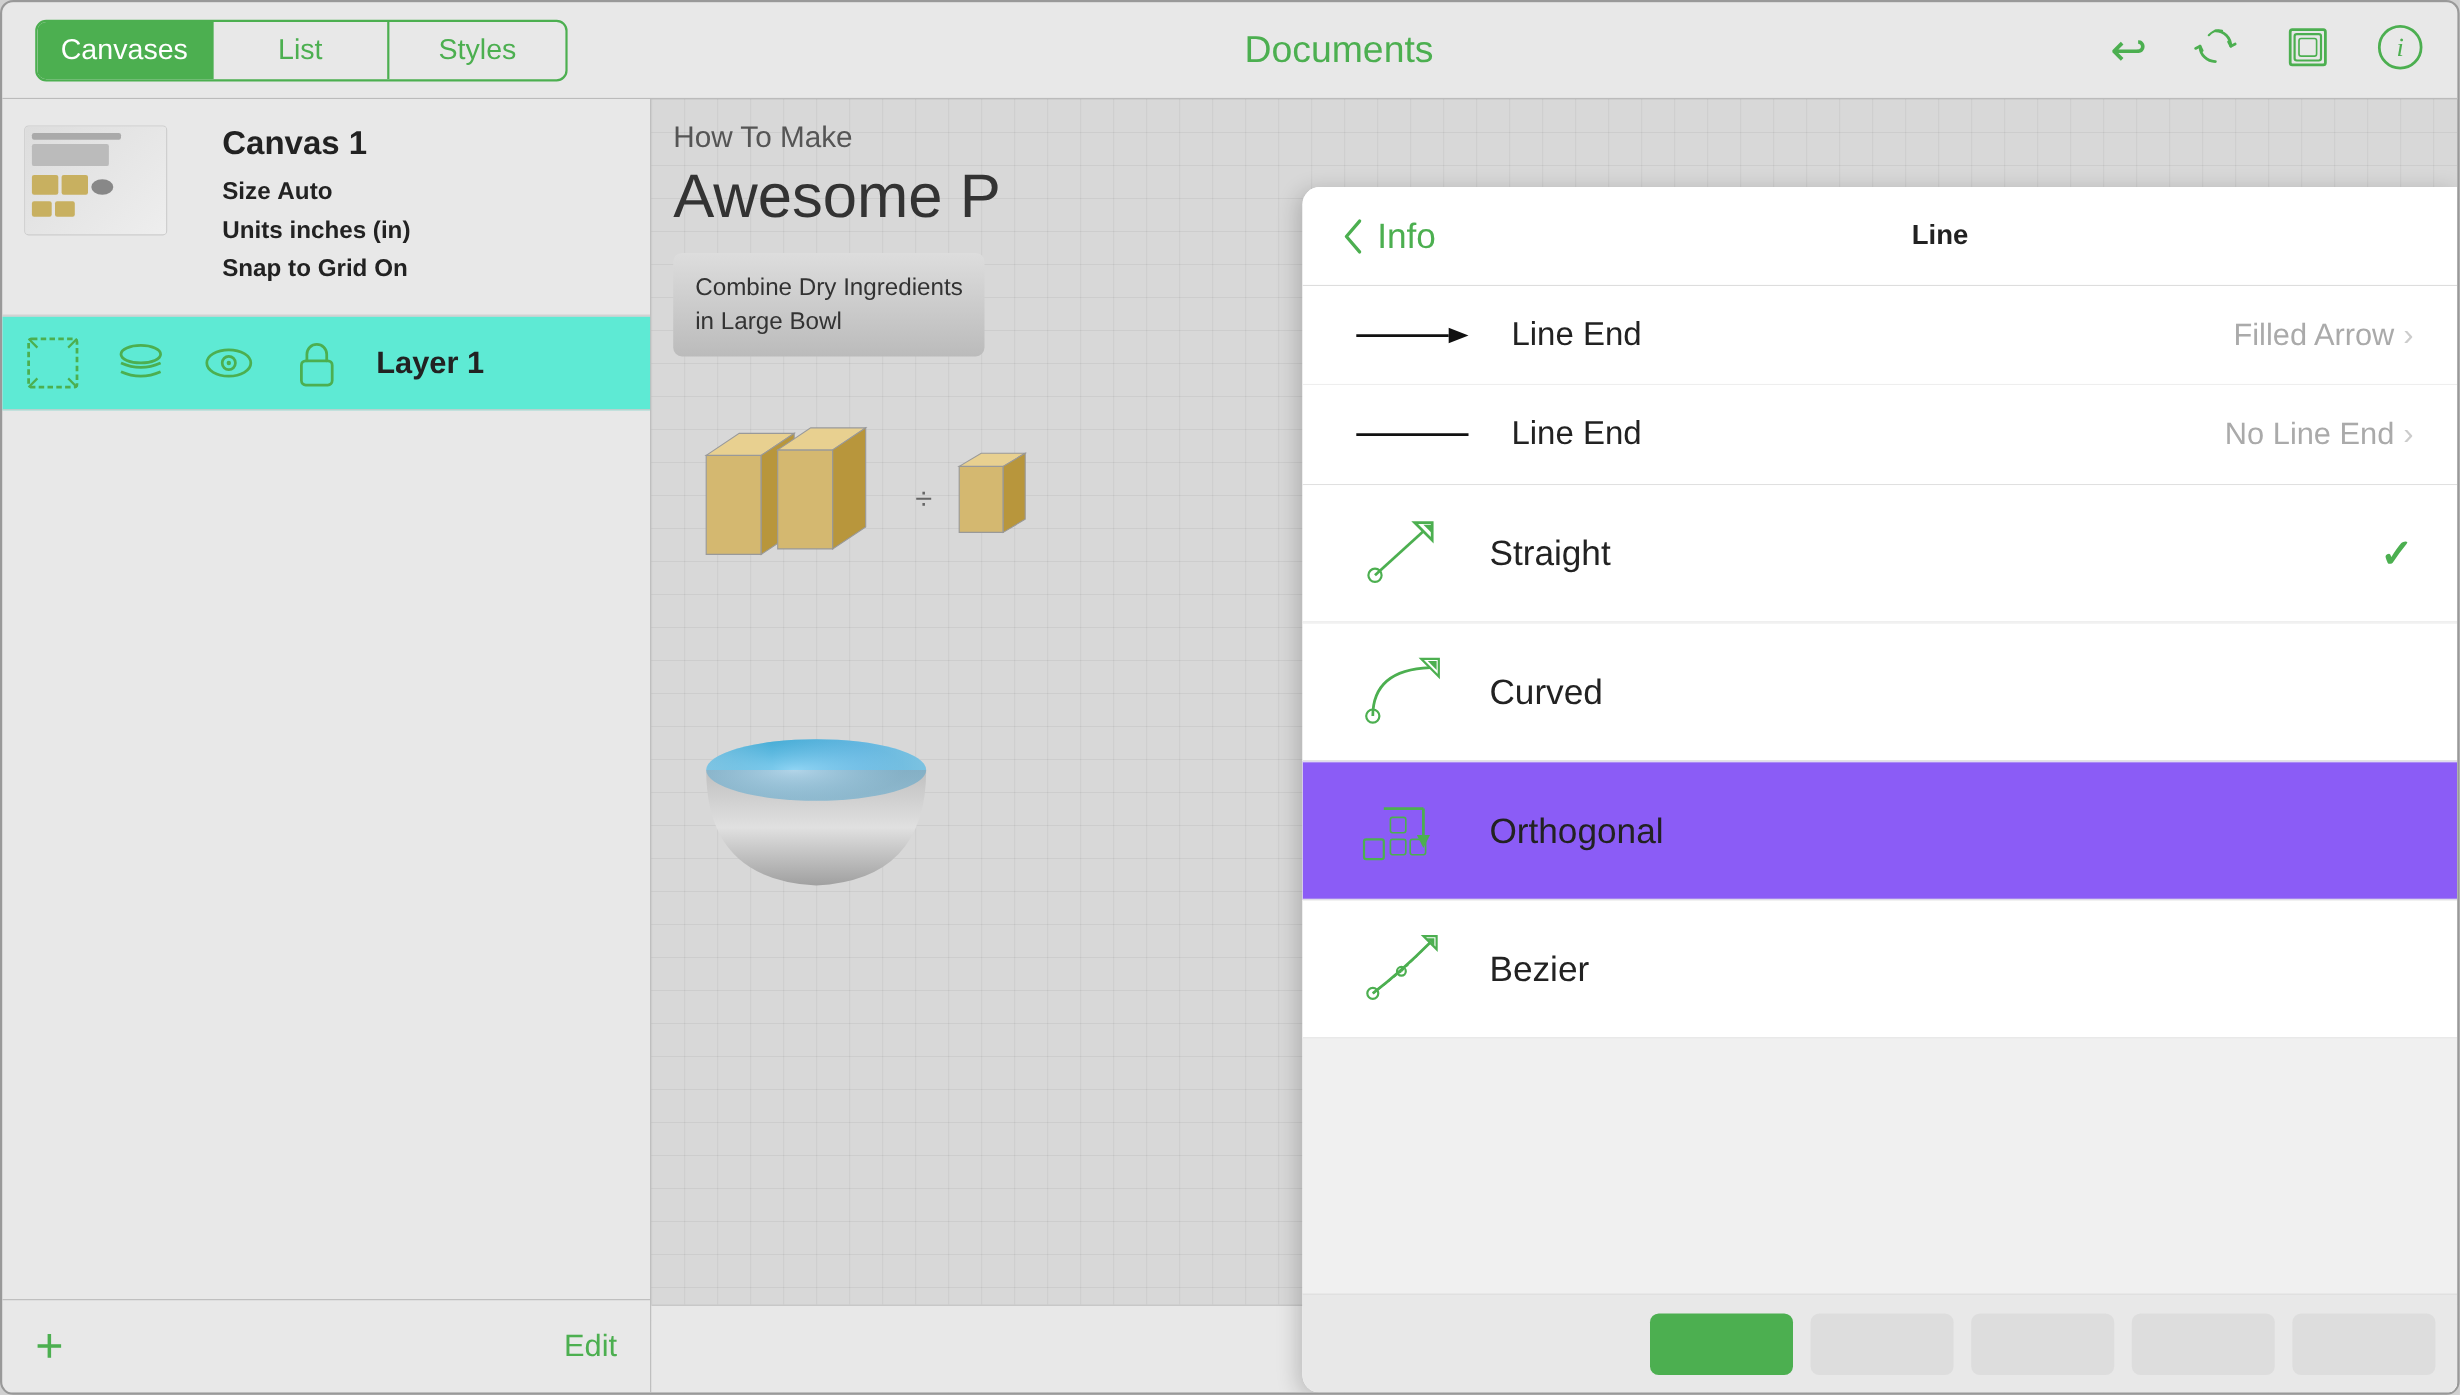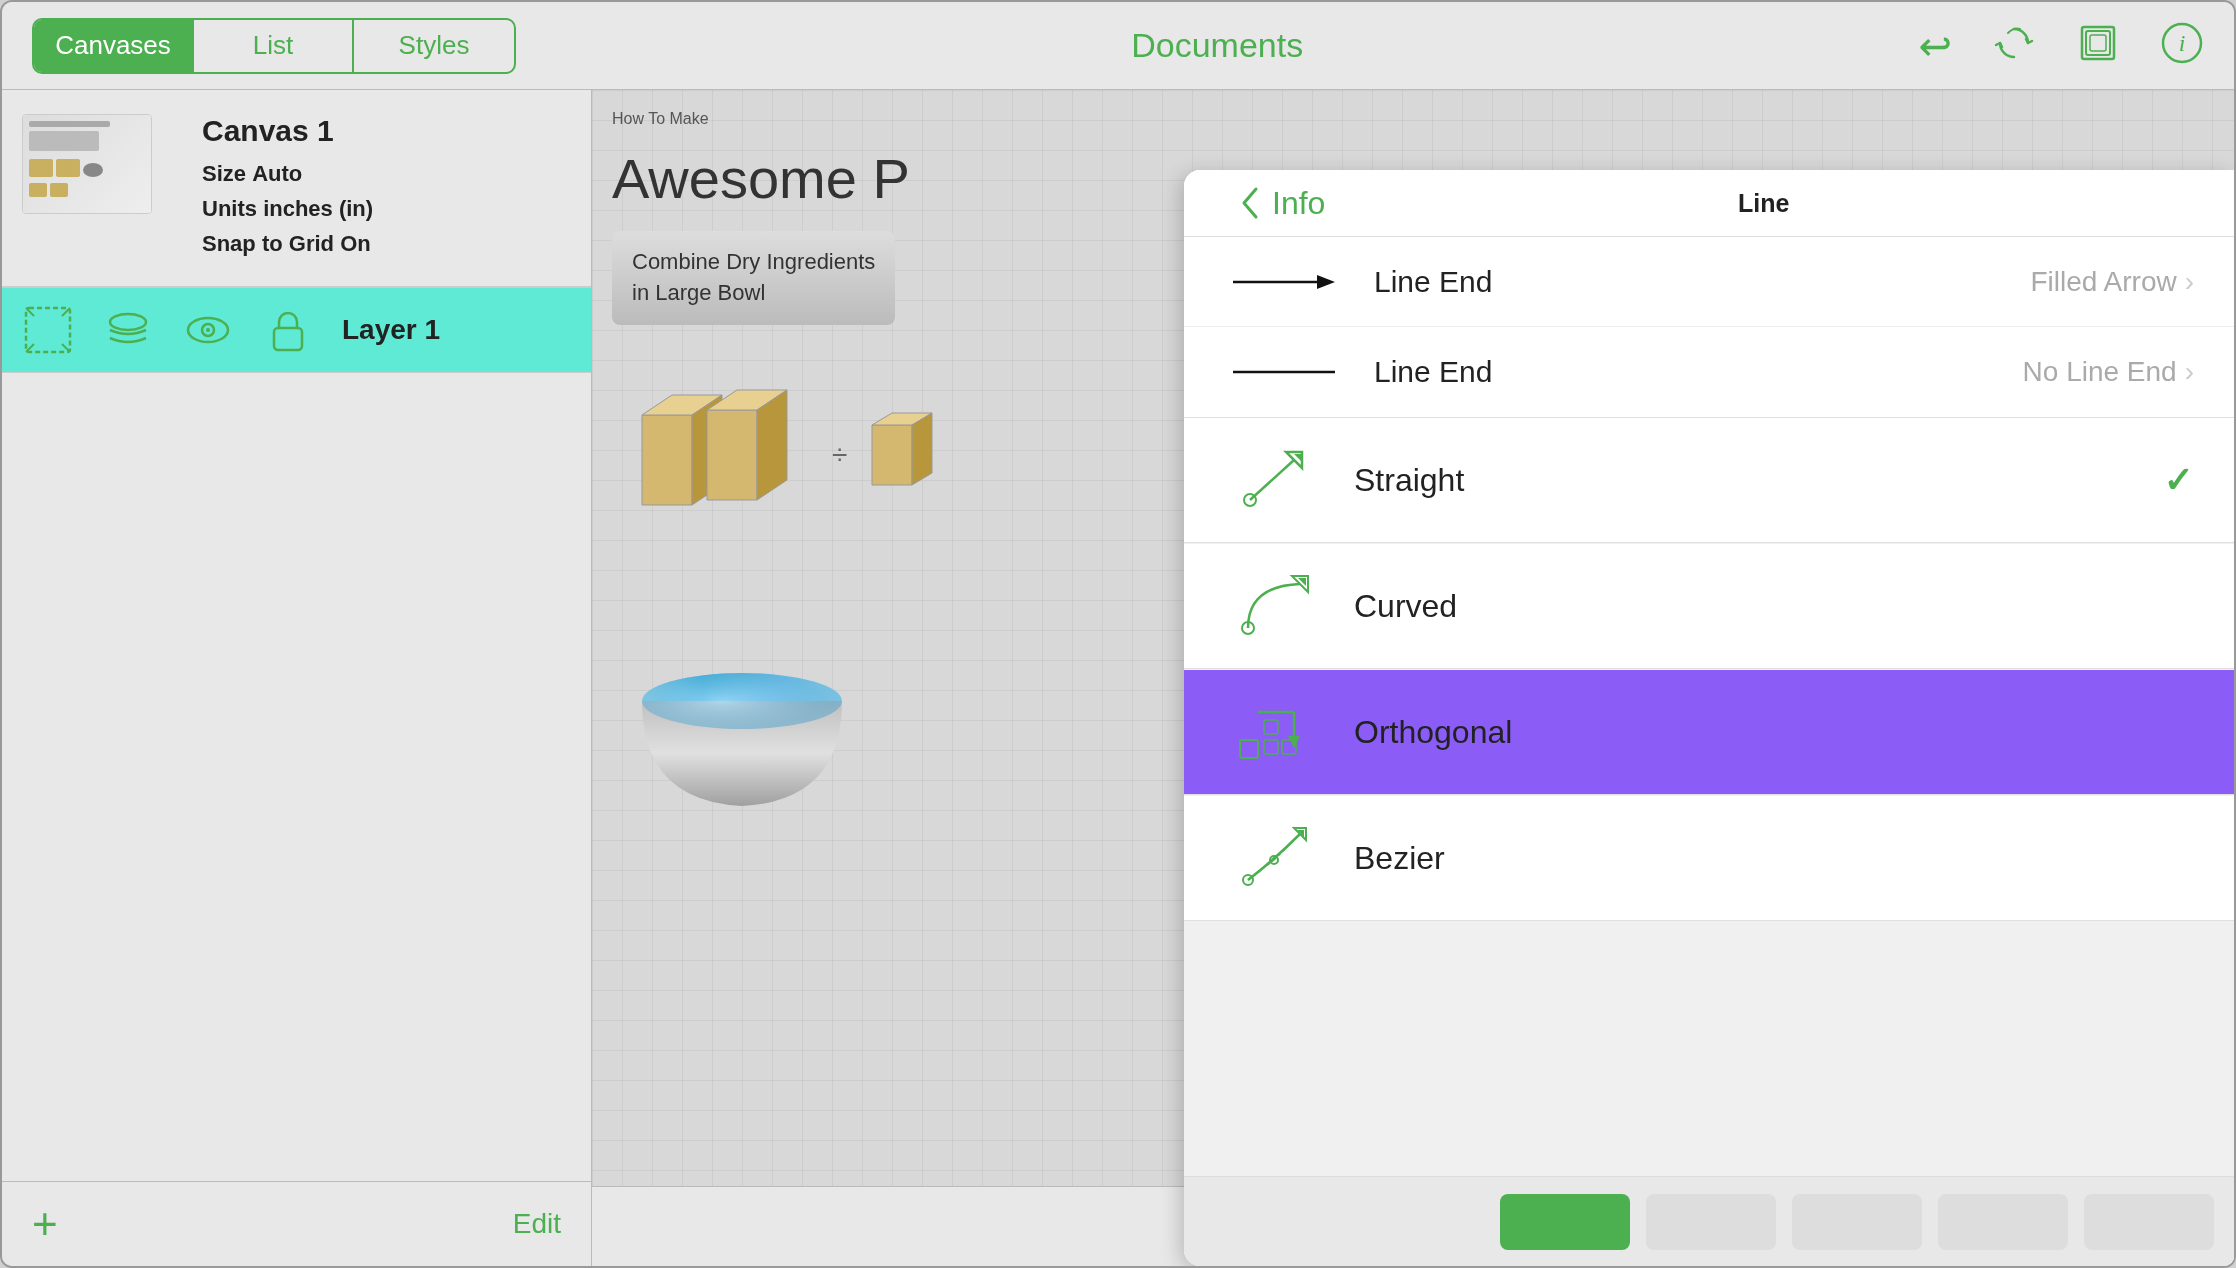"How To Make" .doc-title-small { font-size: 16px -> 27px; margin-bottom: 18px -> 4px }
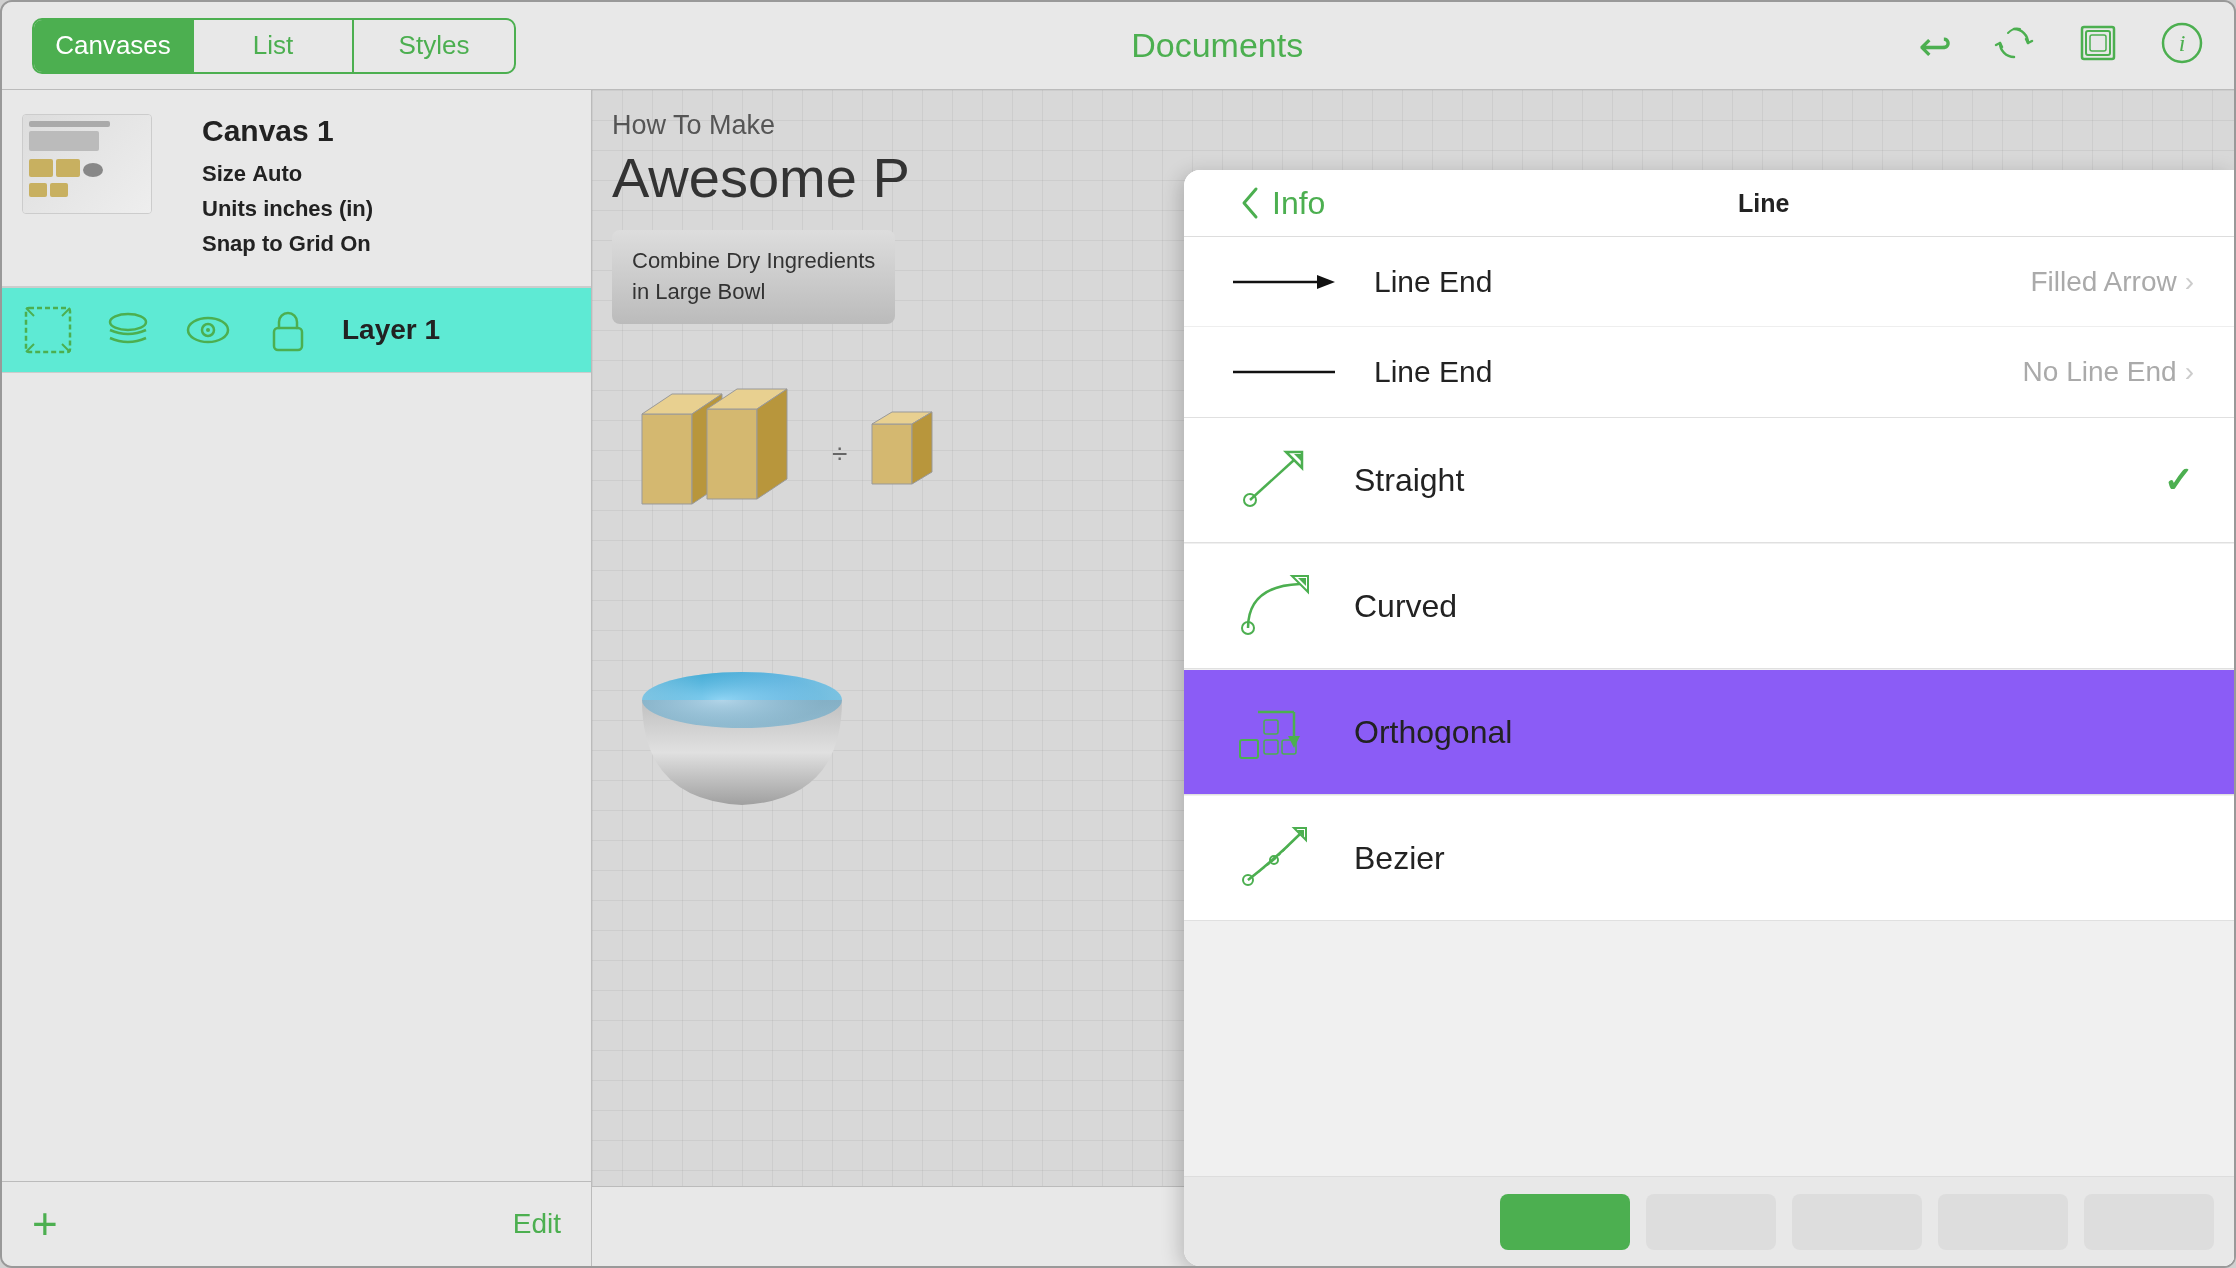"Info" .panel-header { height: 67px -> 90px; padding: 0 52px -> 0 32px }
